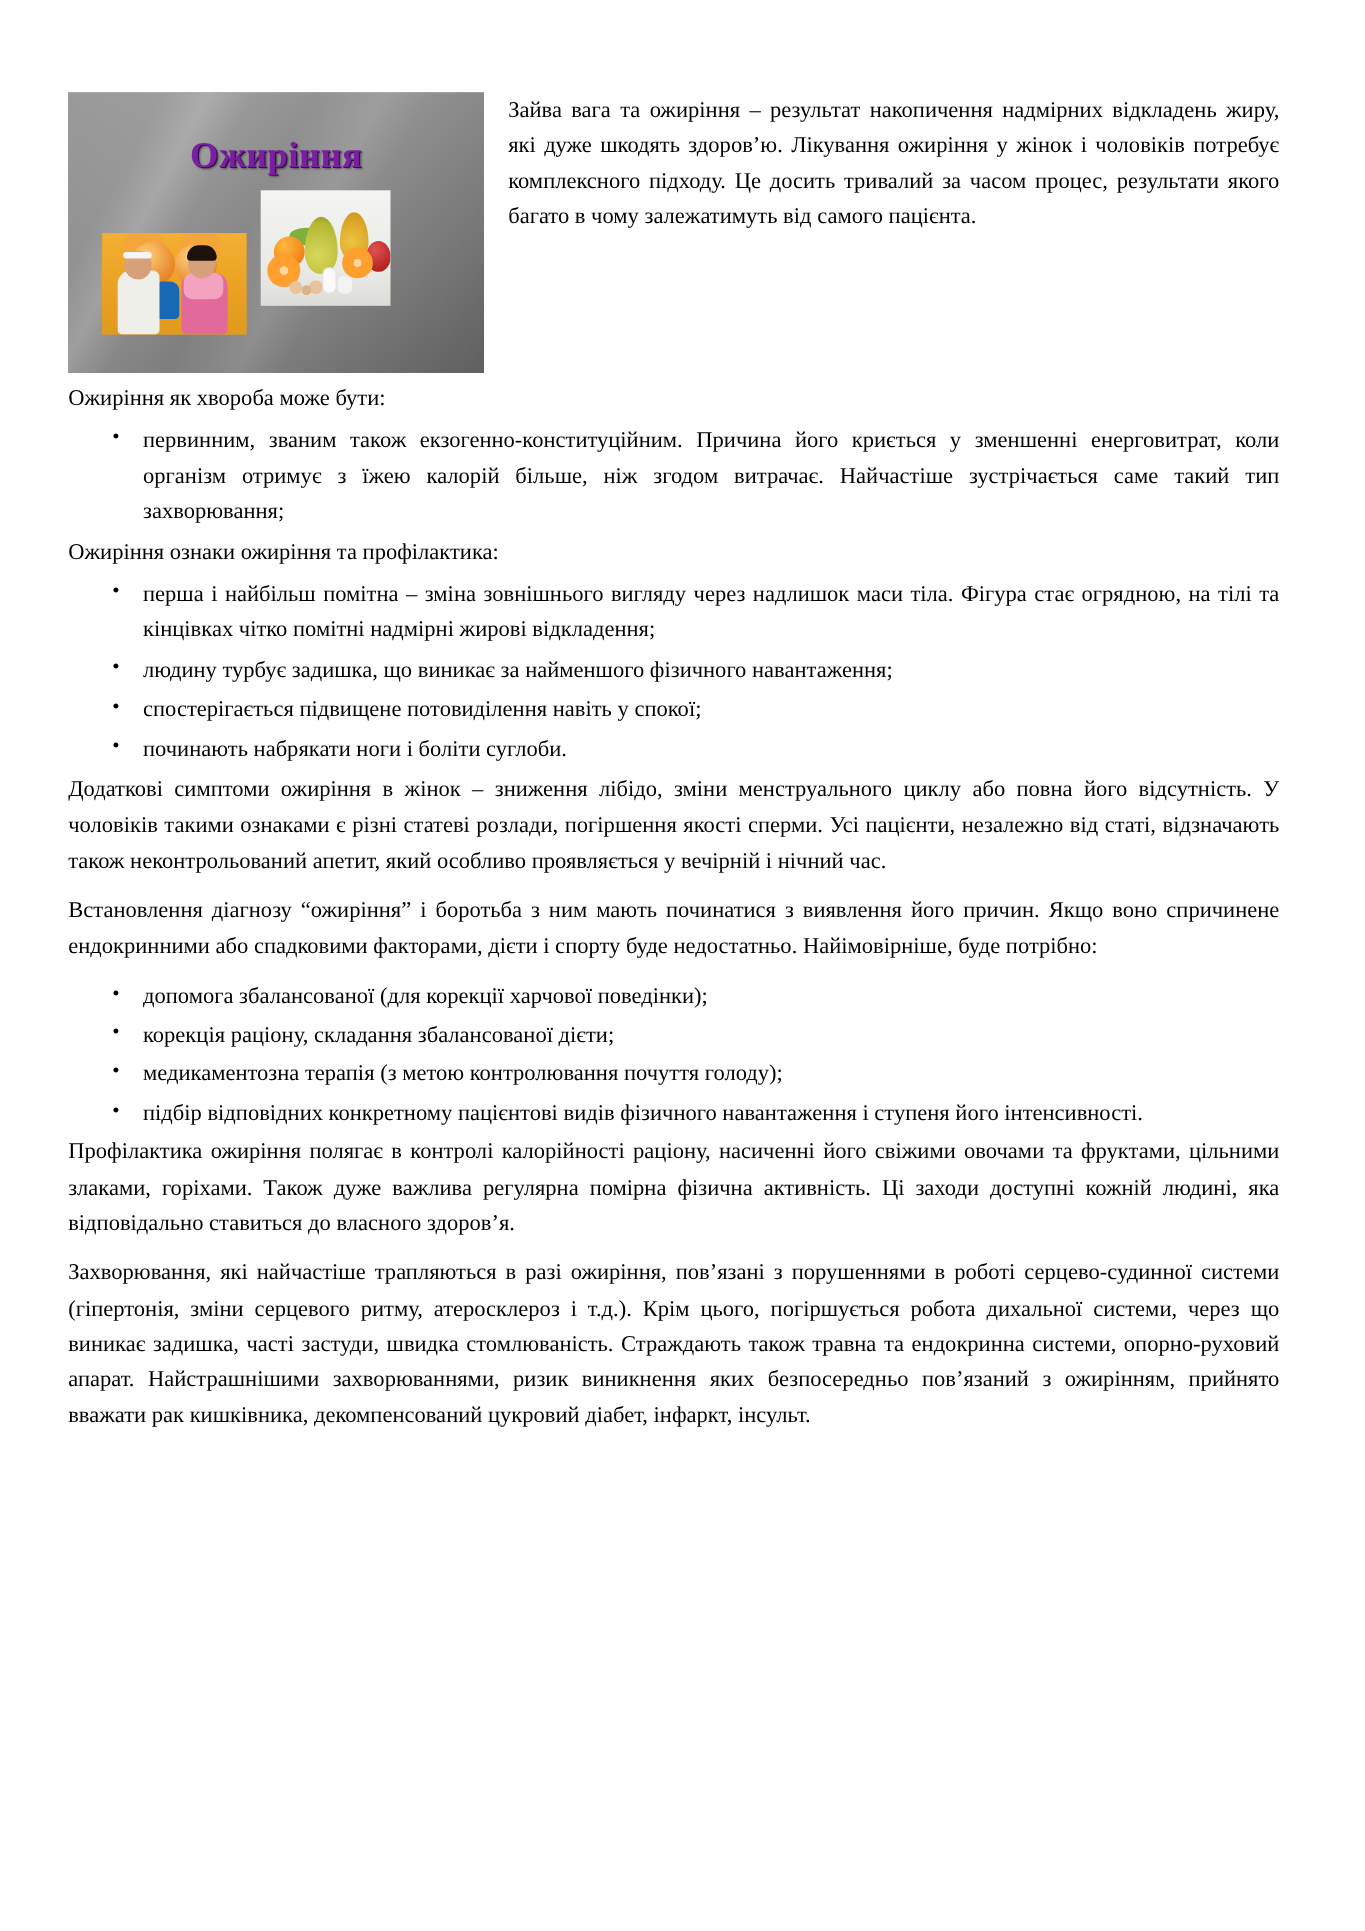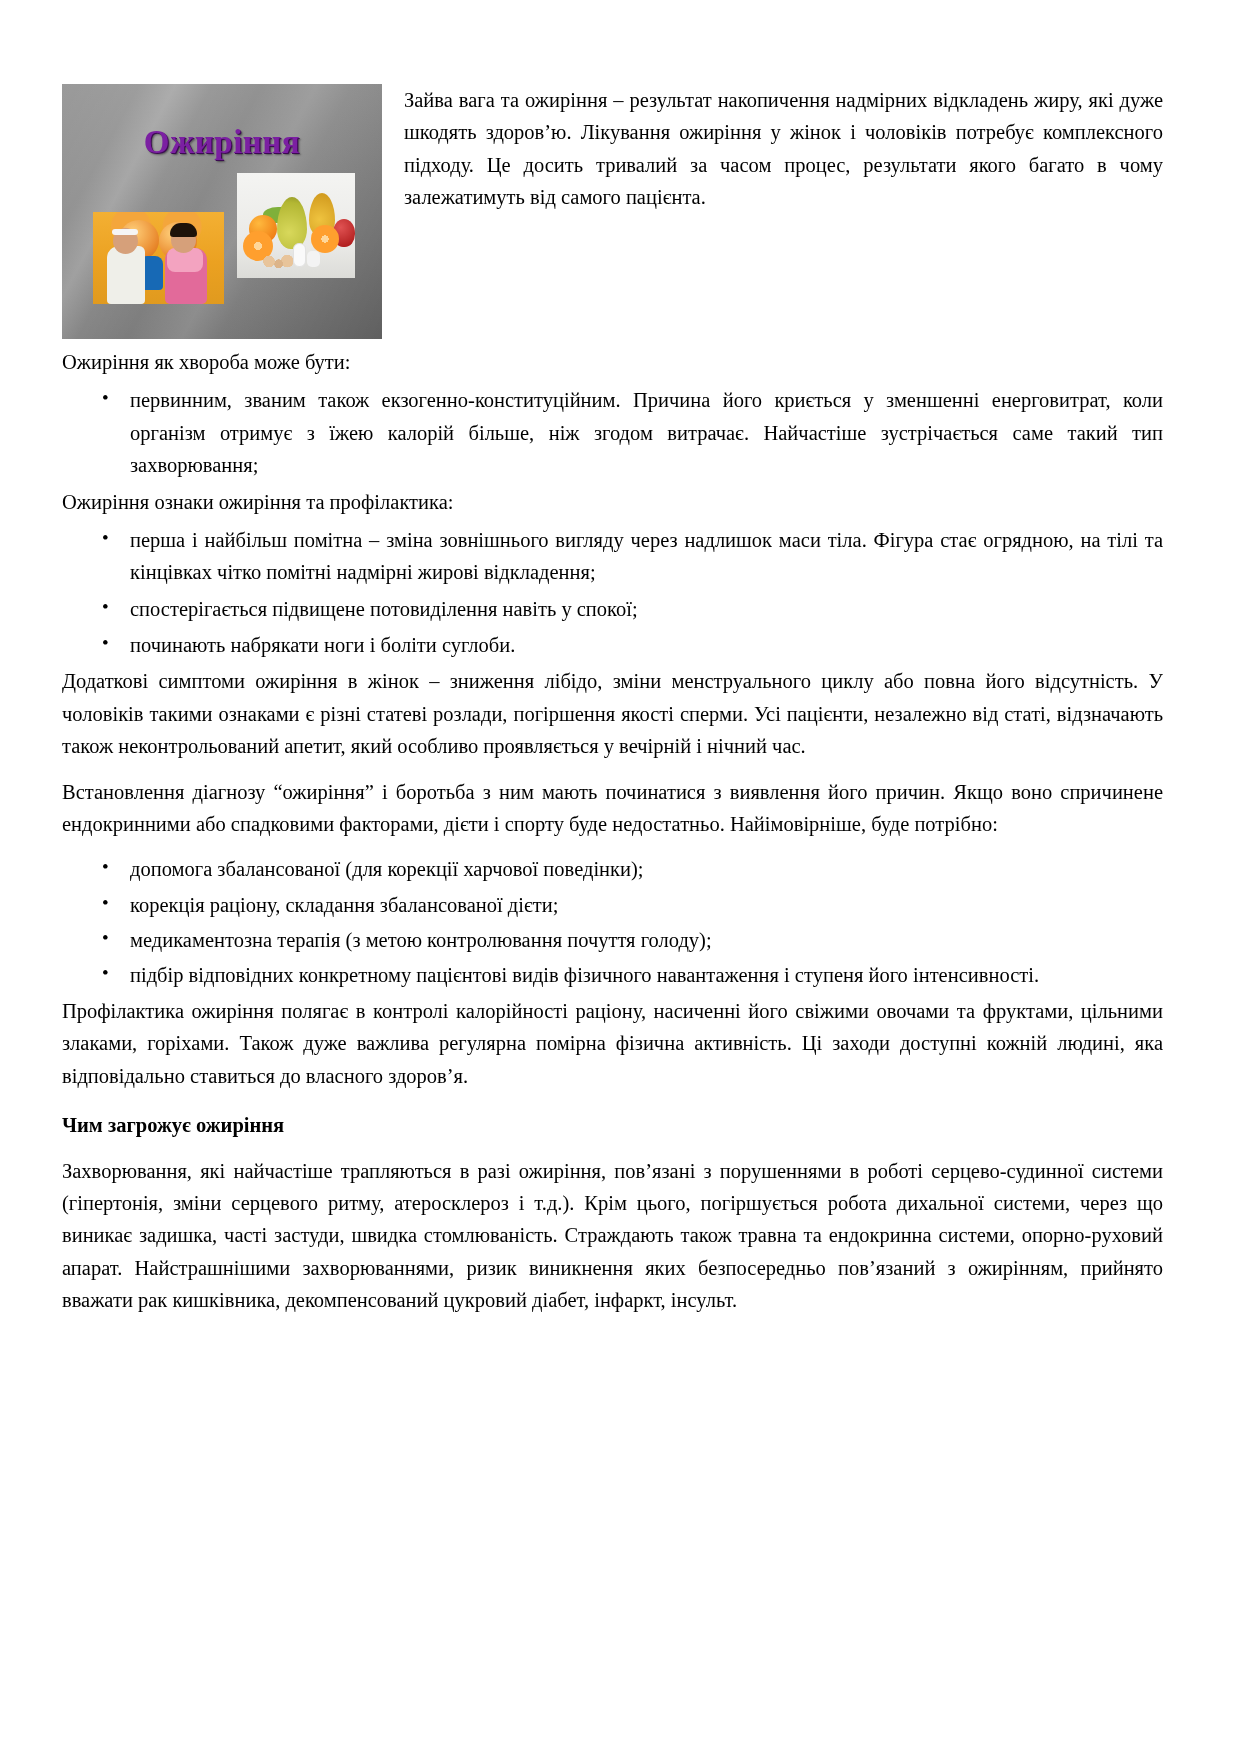"Ожиріння" .slide-figure { width: 320px -> 378px }
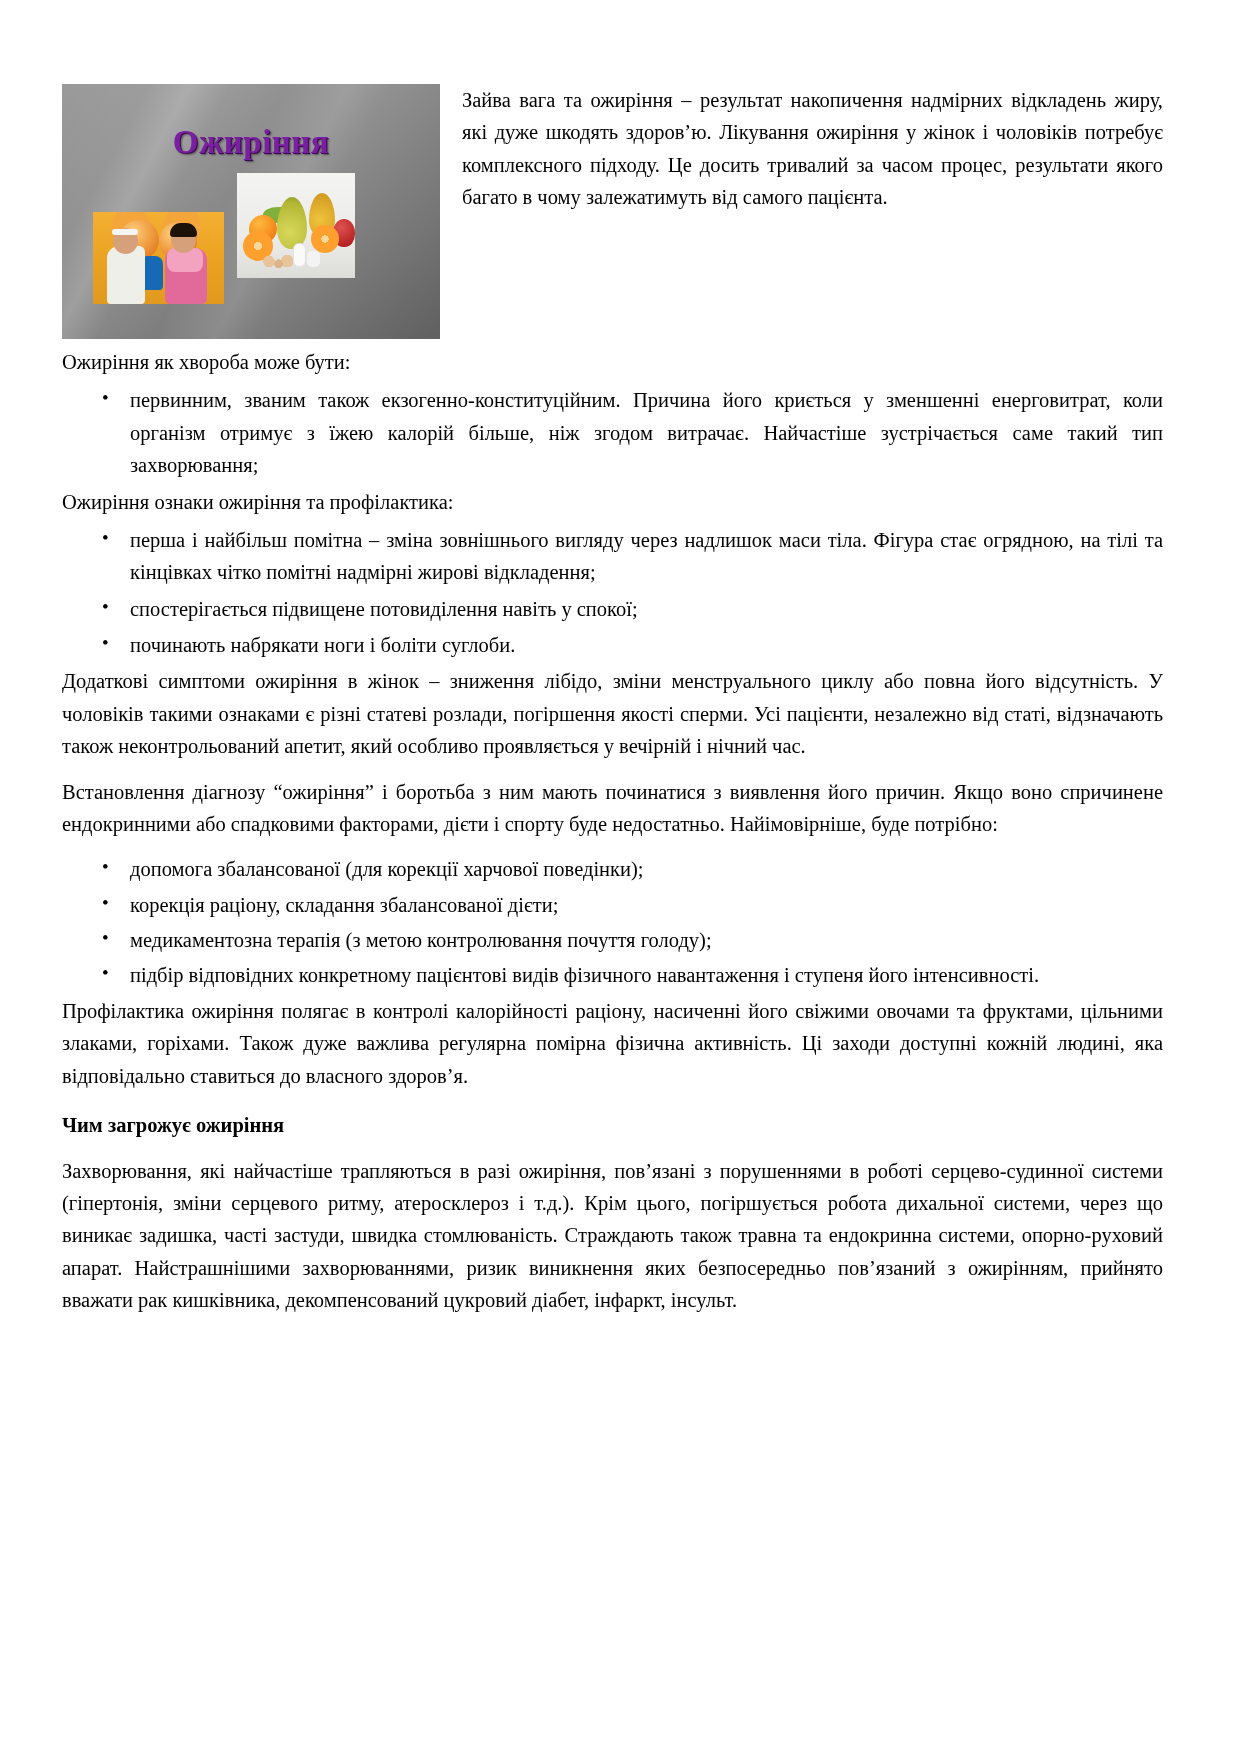"людину турбує задишка, що виникає" li { html: none -> <li>людину турбує задишка, що виникає за найменшого фізичного навантаження;</li> }
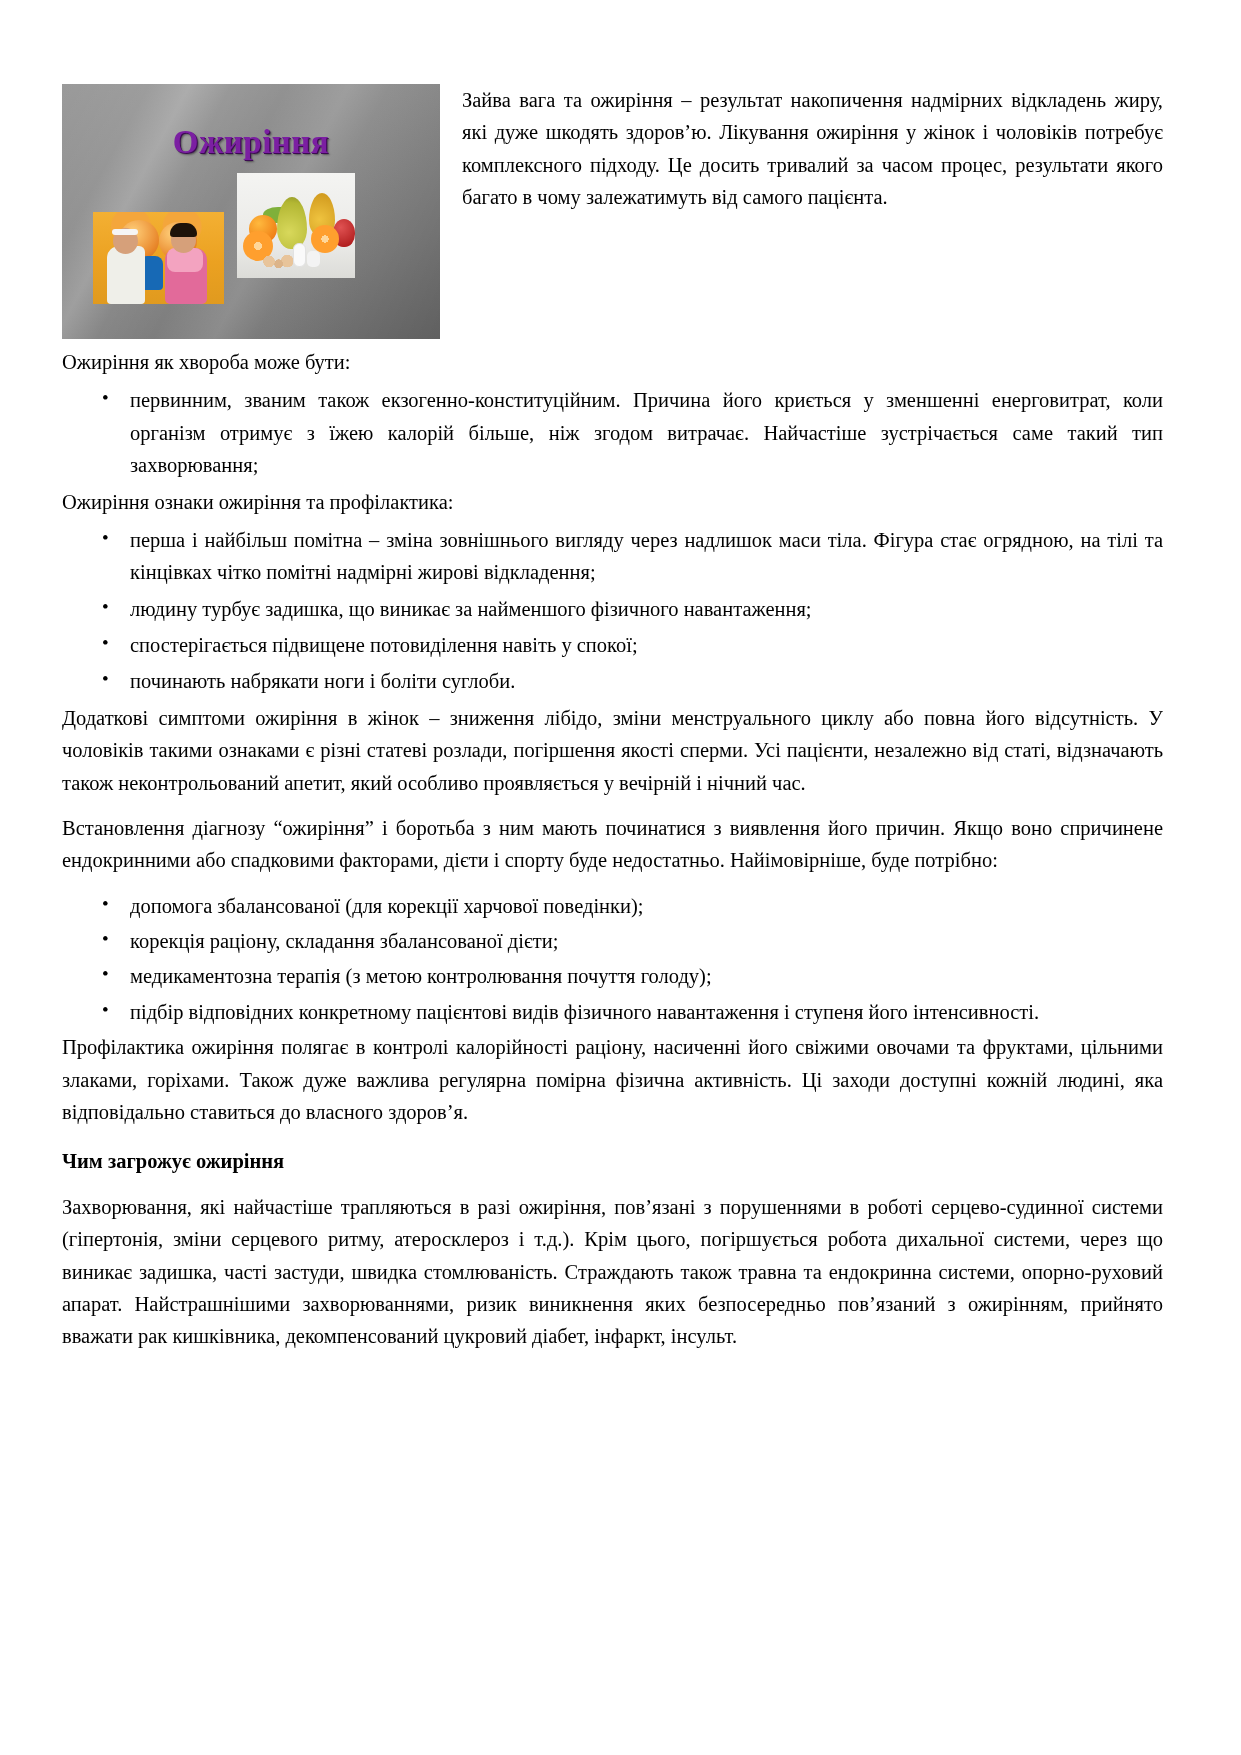"Чим загрожує ожиріння" h2.sub-heading { html: <h2>Чим загрожує ожиріння</h2> -> none }
